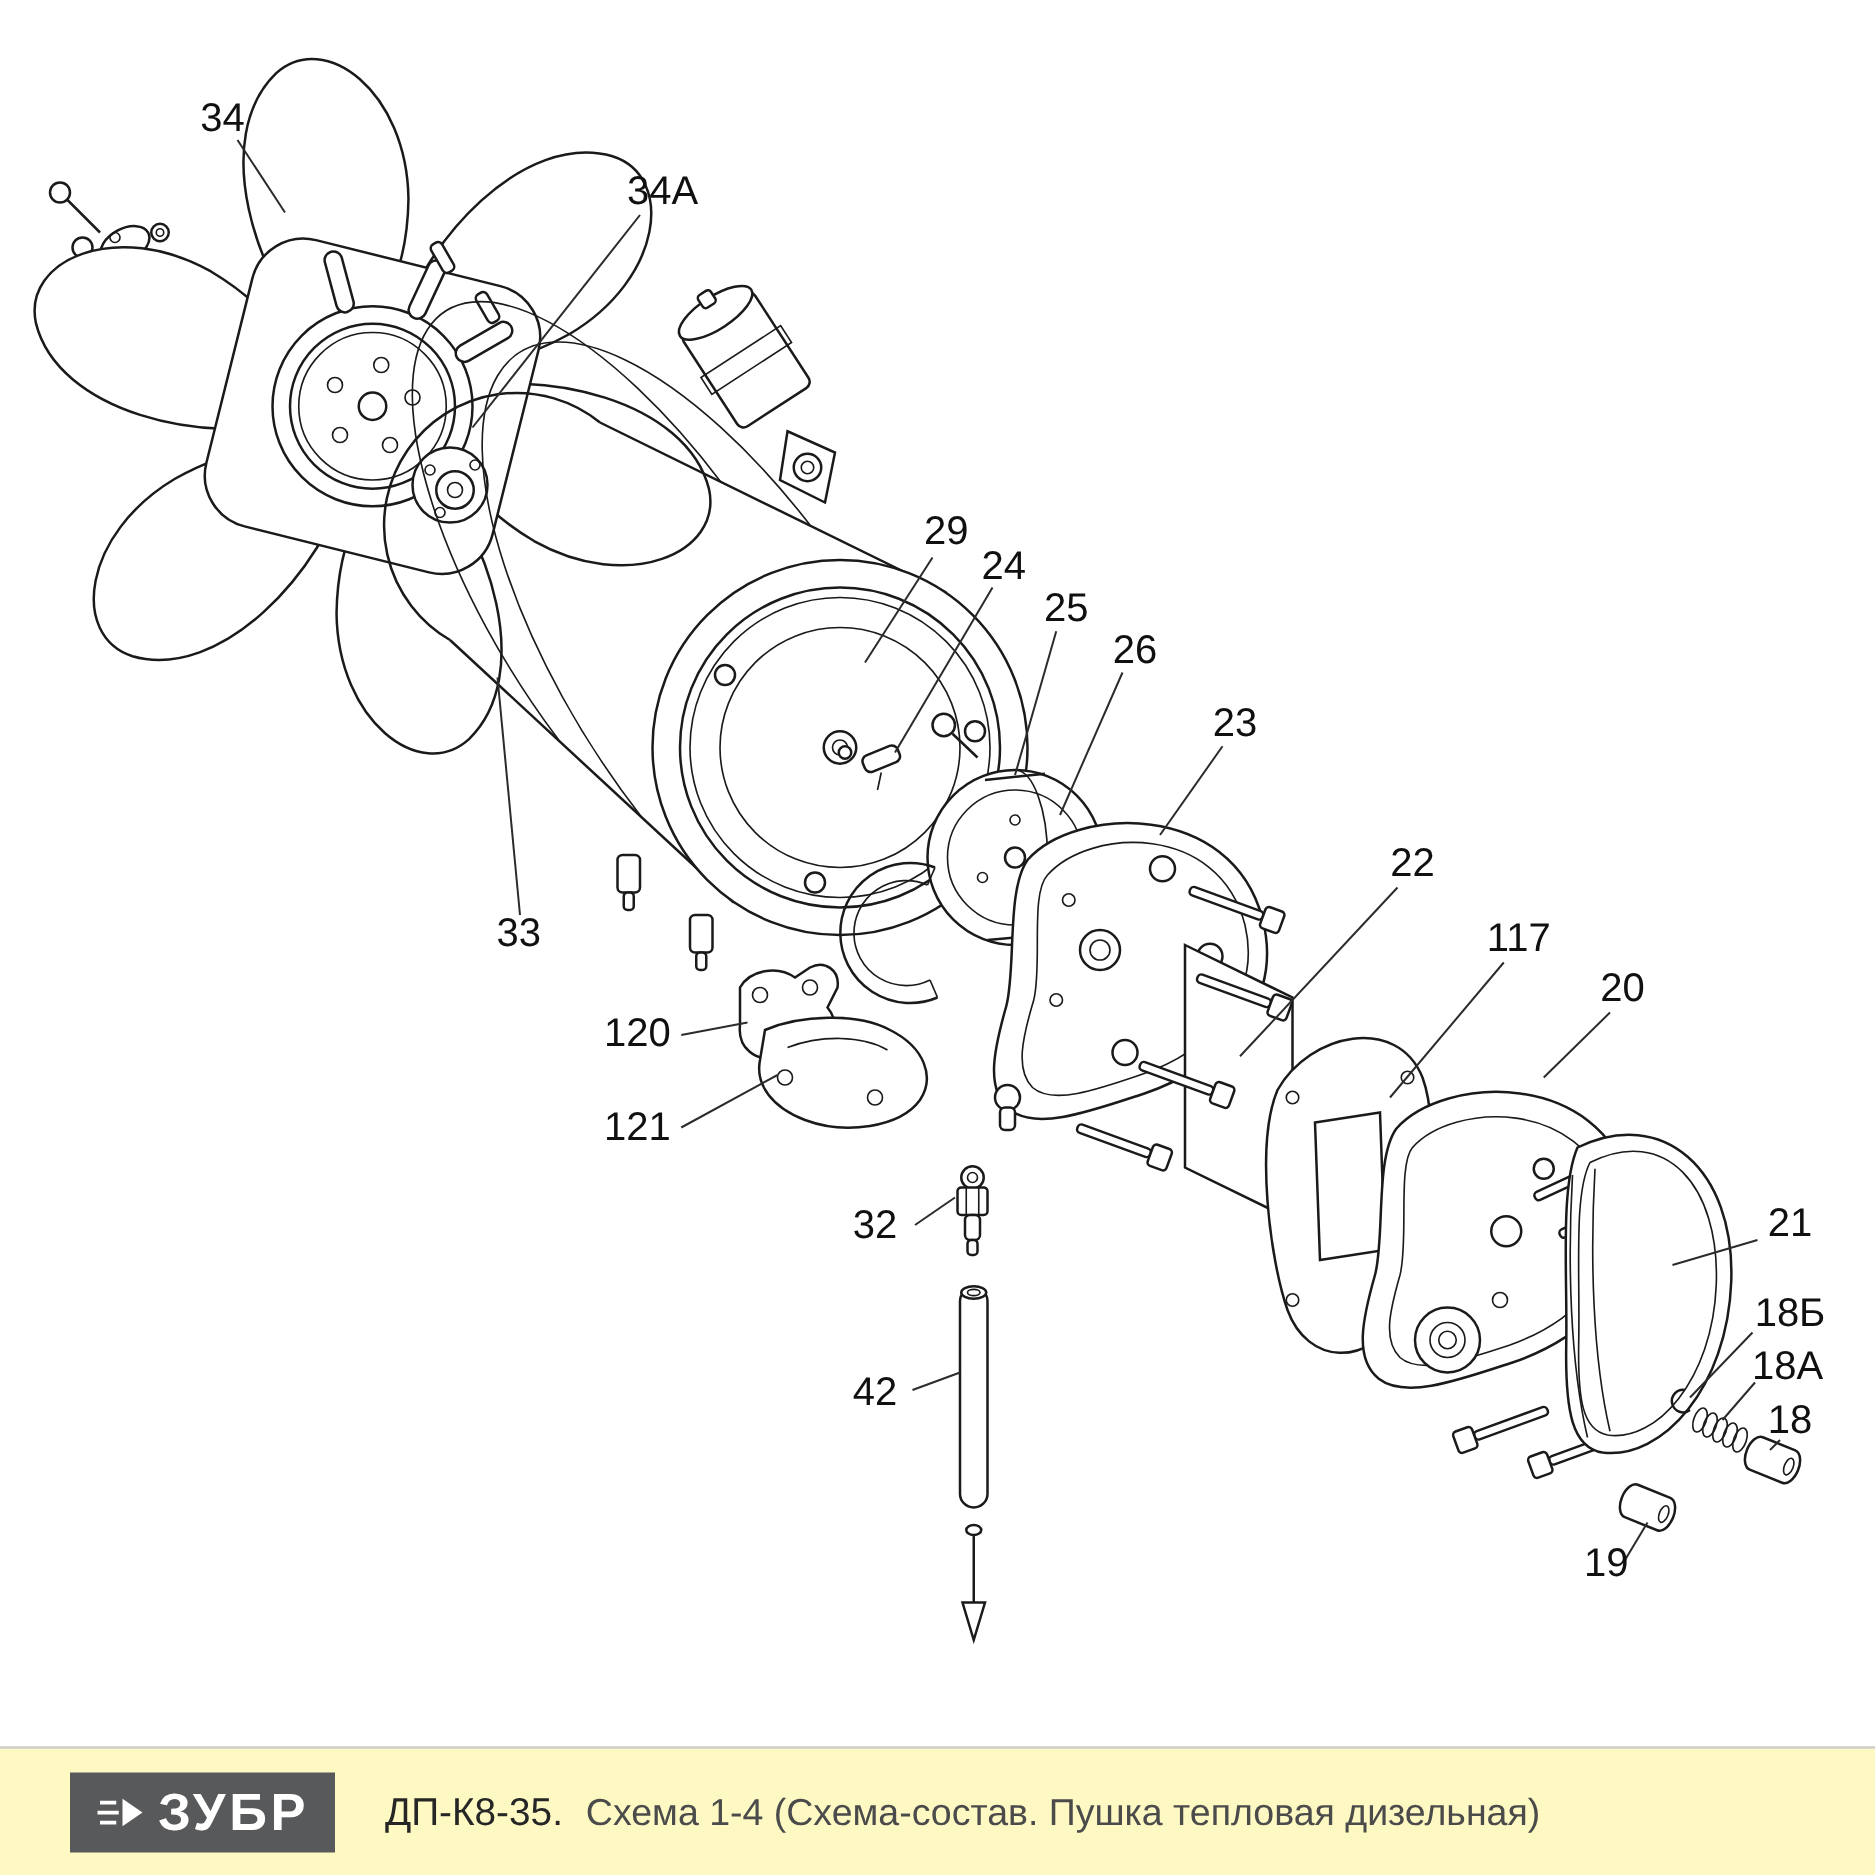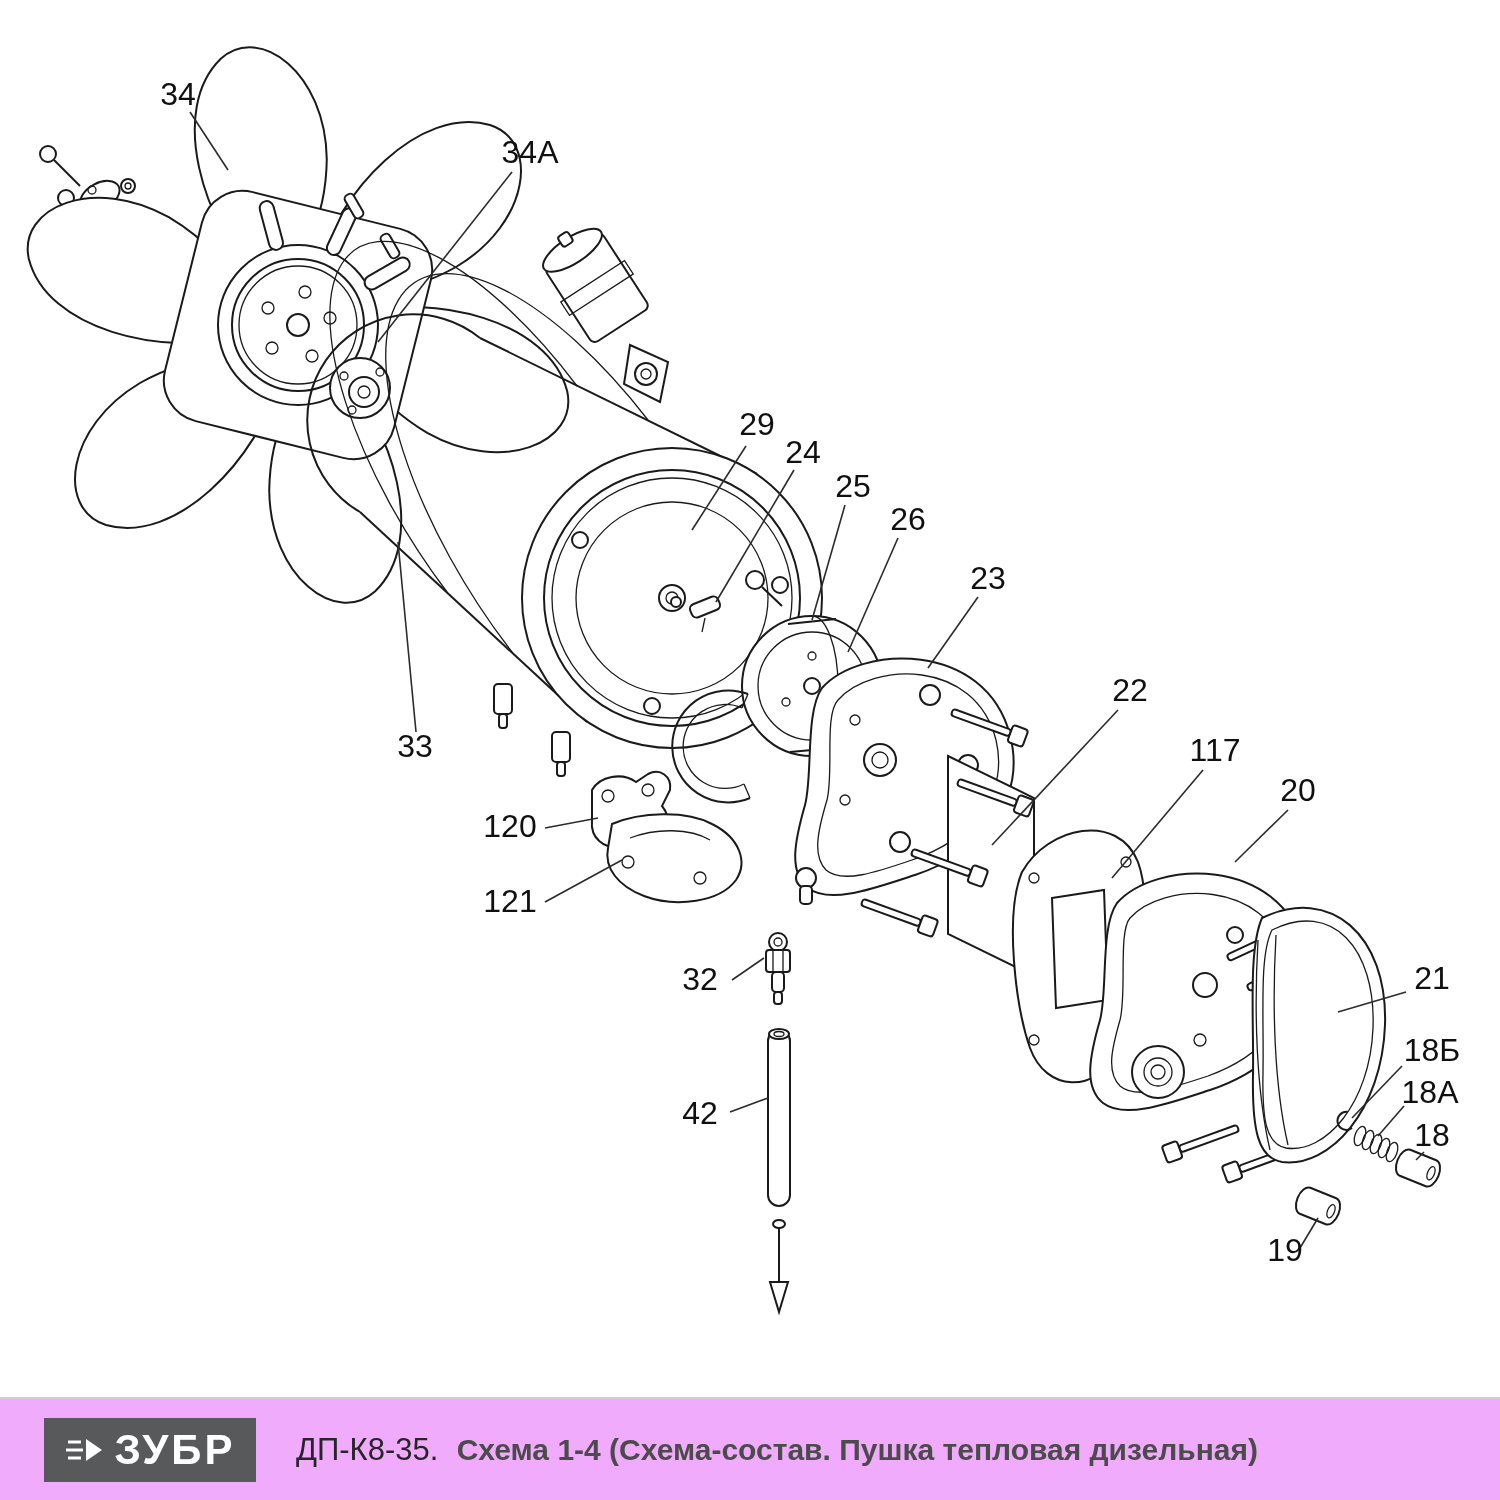"ЗУБР" .footer { background: #f0abfc -> #fef9c3; padding-left: 44px -> 56px }
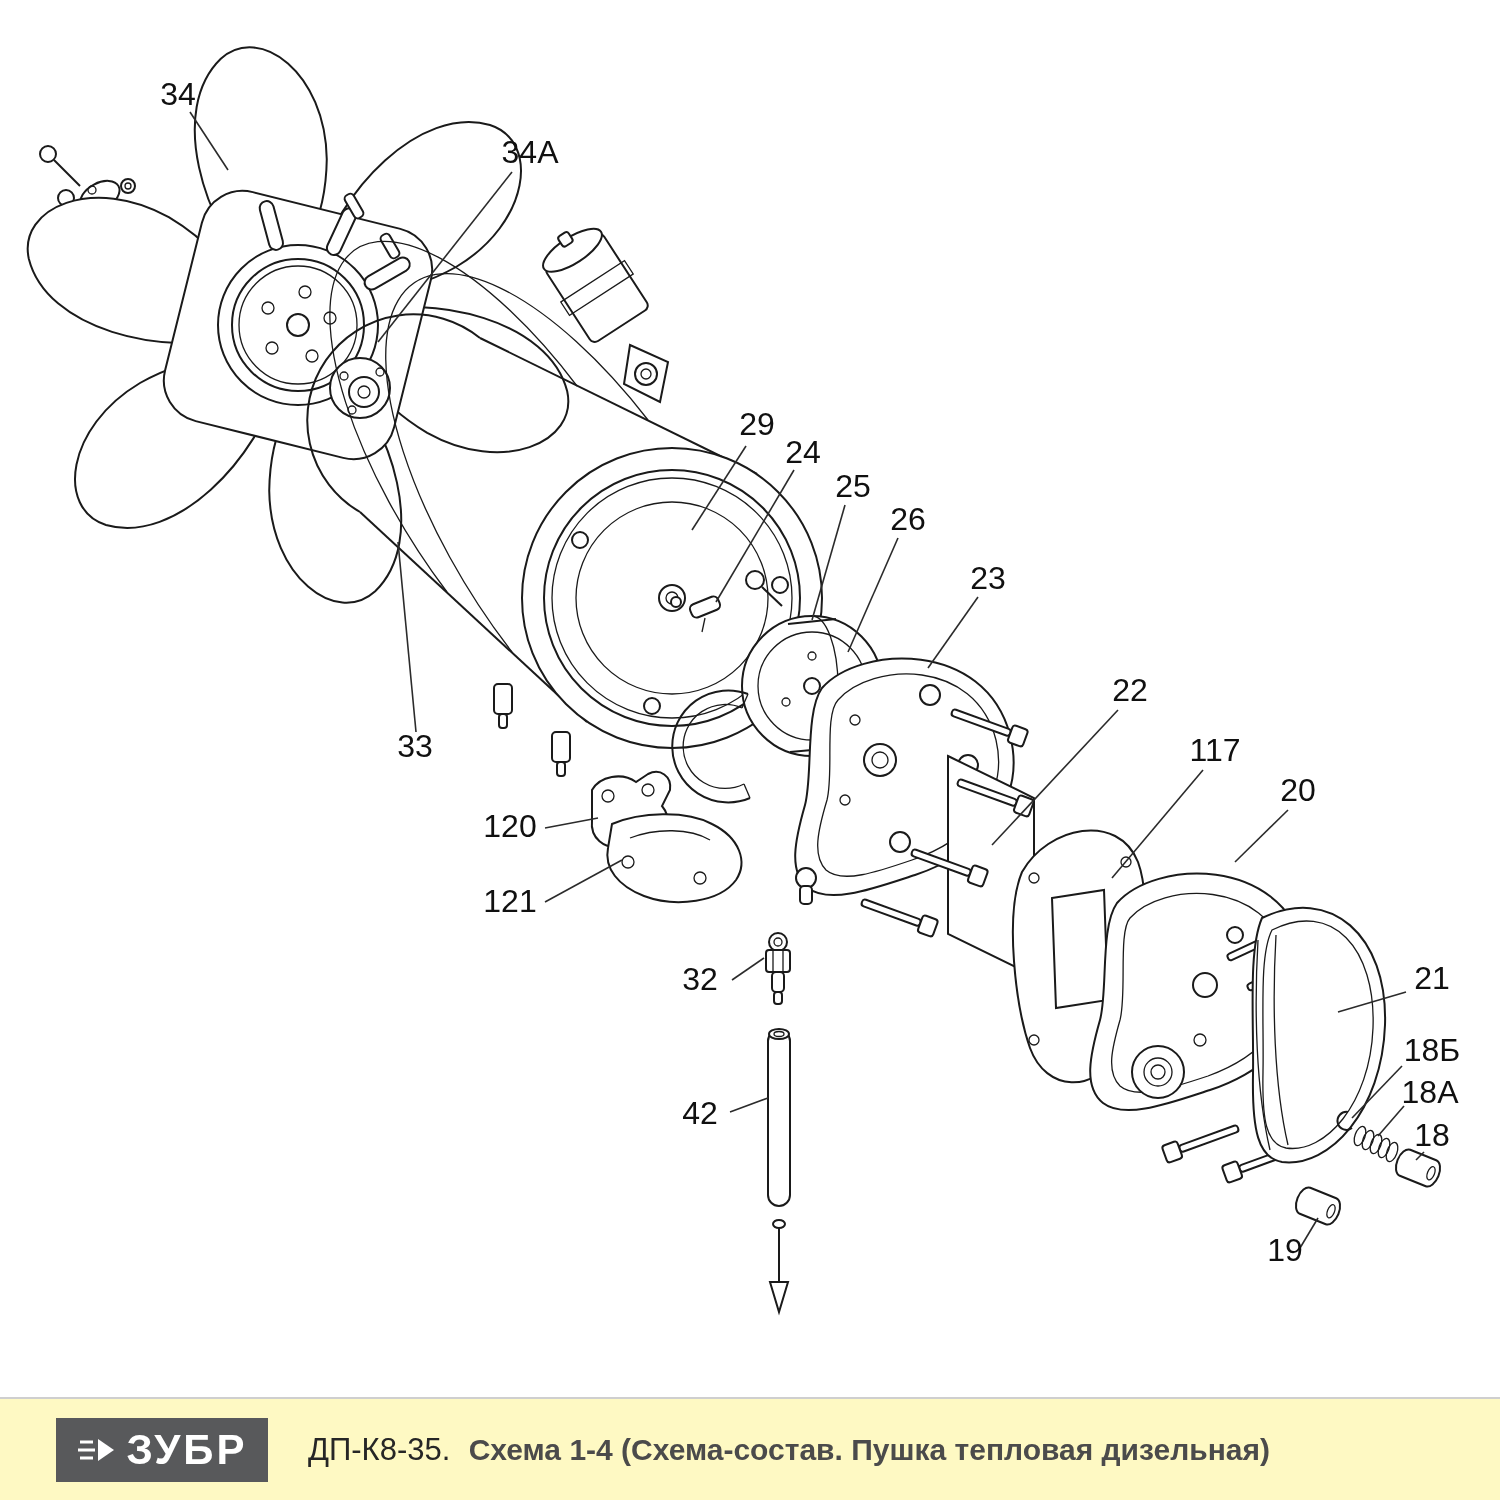"Схема 1-4 (Схема-состав. Пушка тепловая" .doc-title .subtitle { font-weight: bold -> normal }
